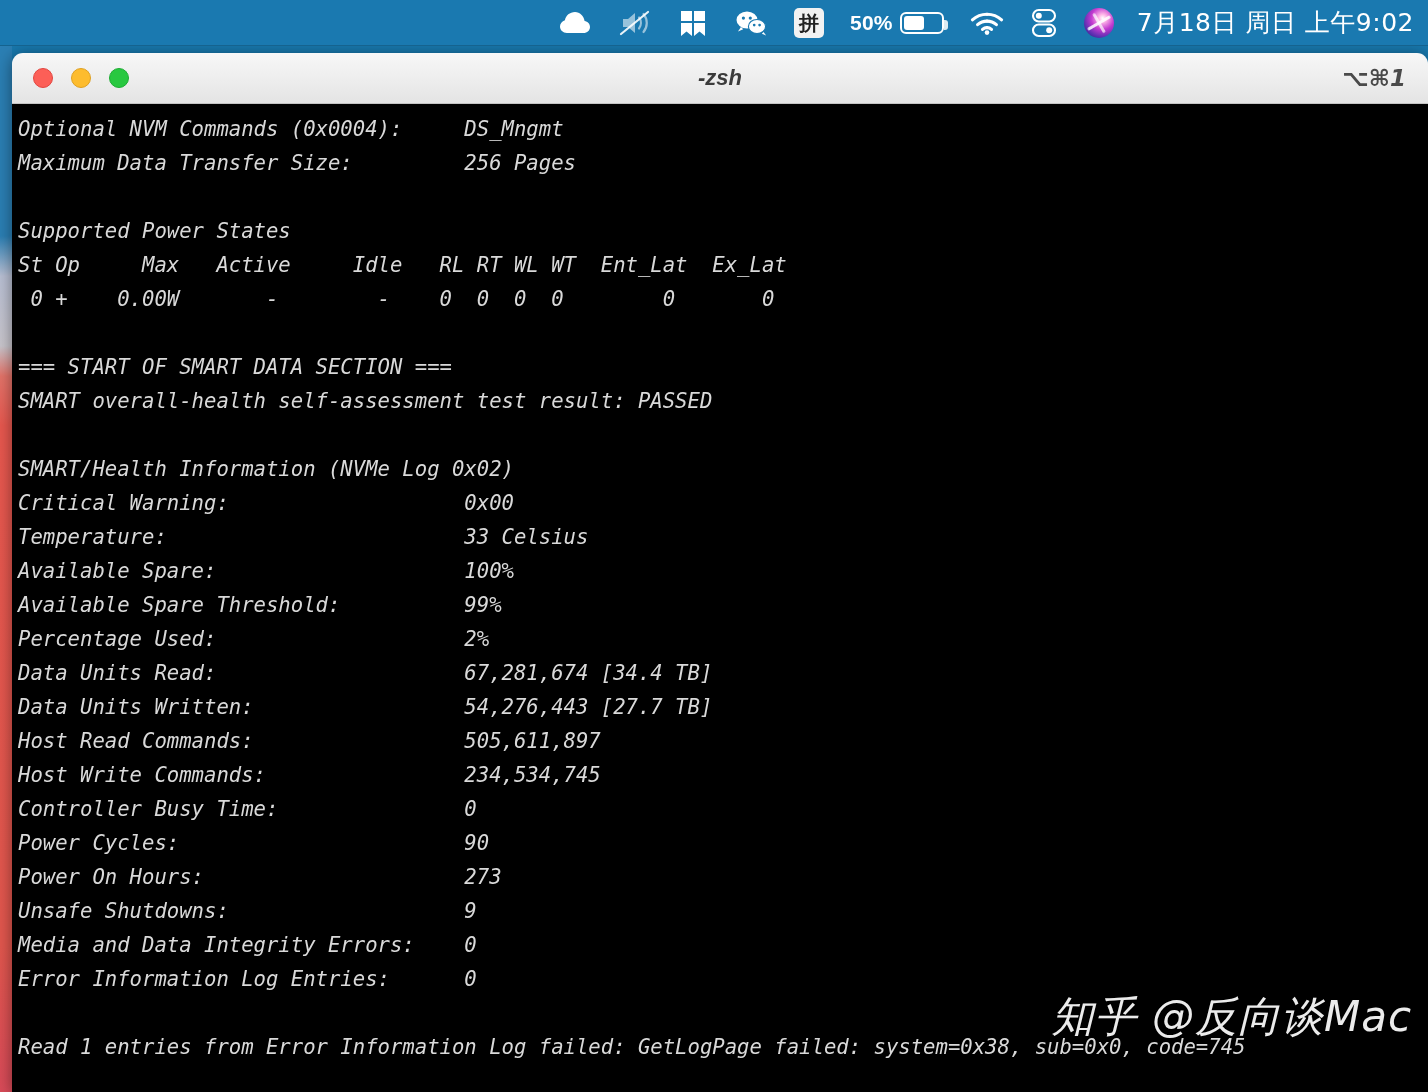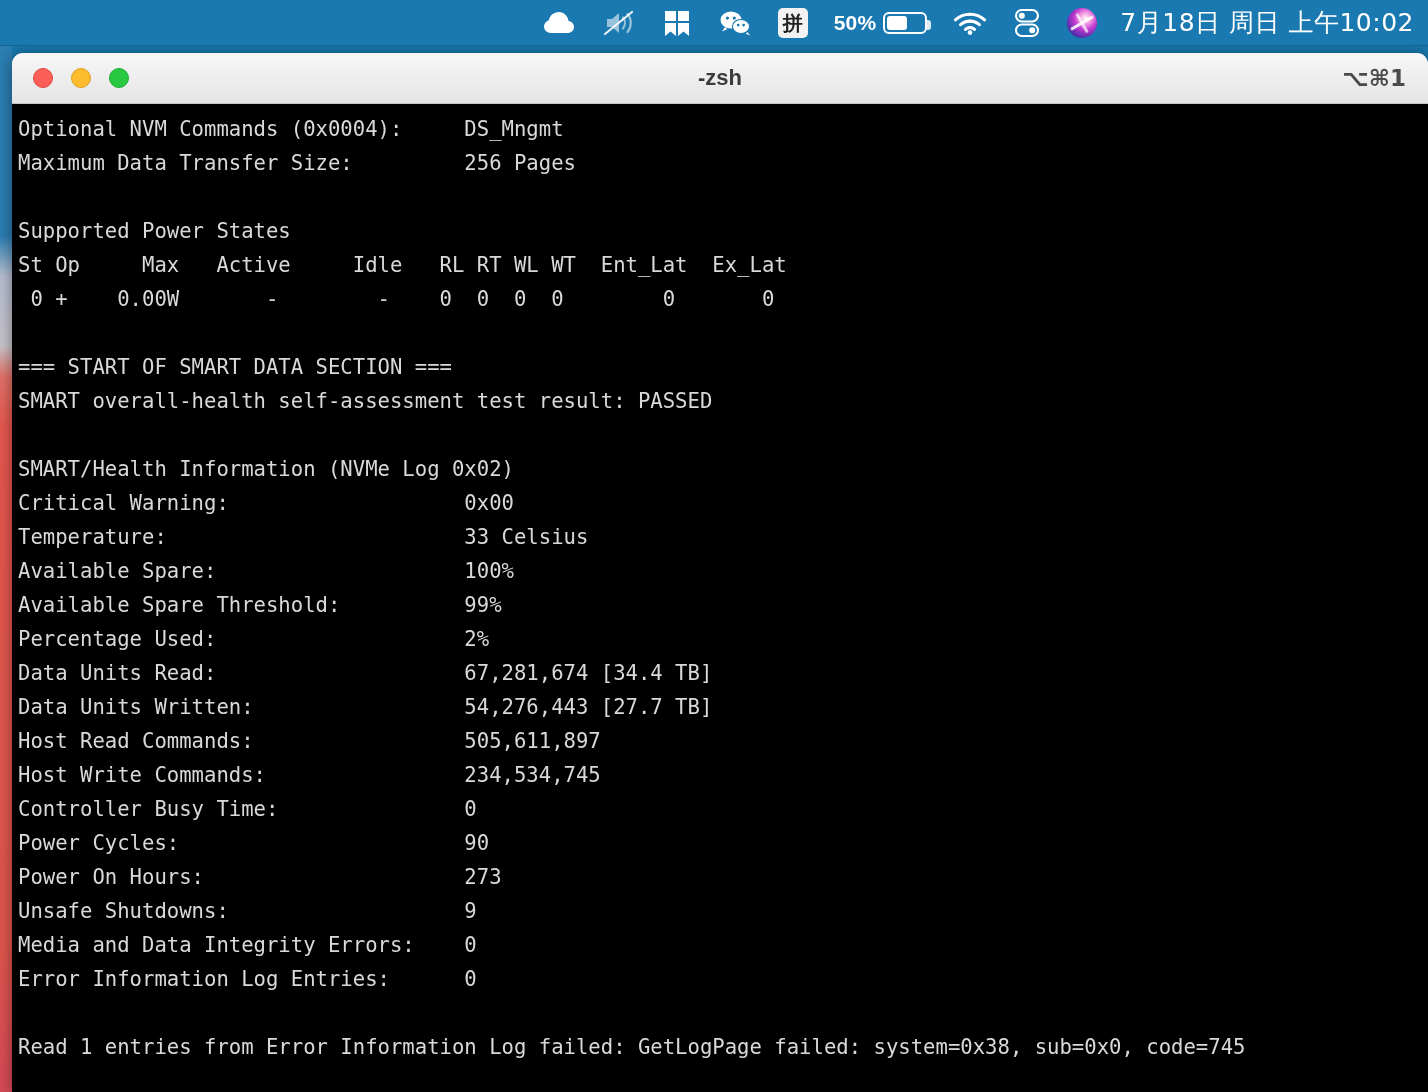"7月18日 周日 上午10:02" div { text: 10:02 -> 9:02 }
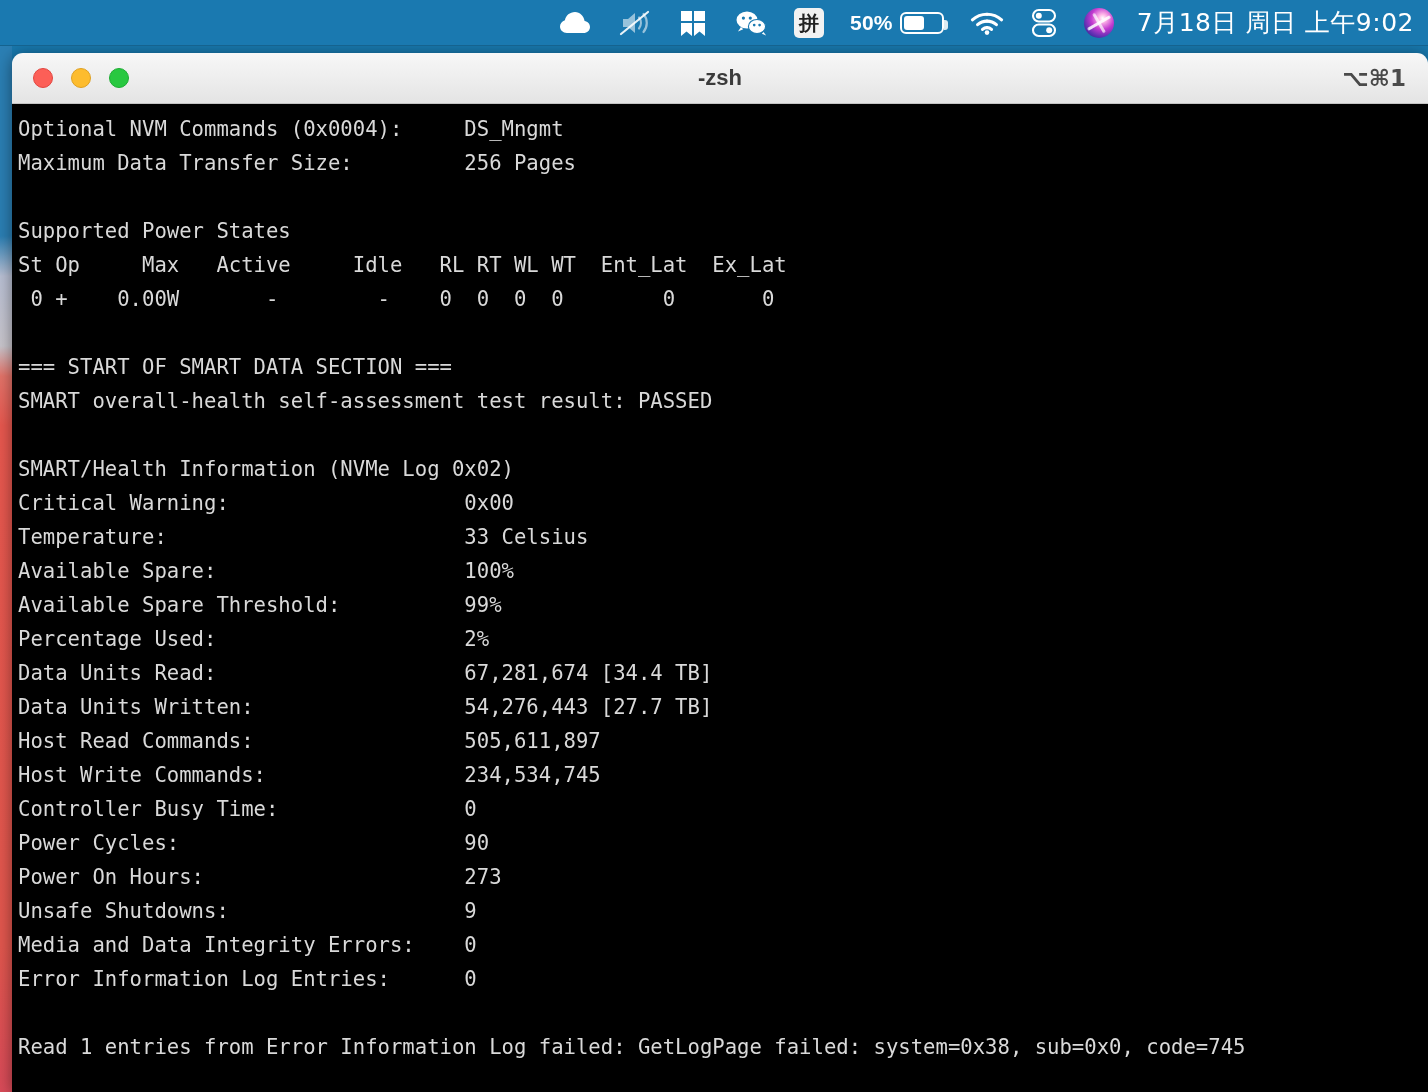"-zsh" #terminal-window { font-style: none -> italic }
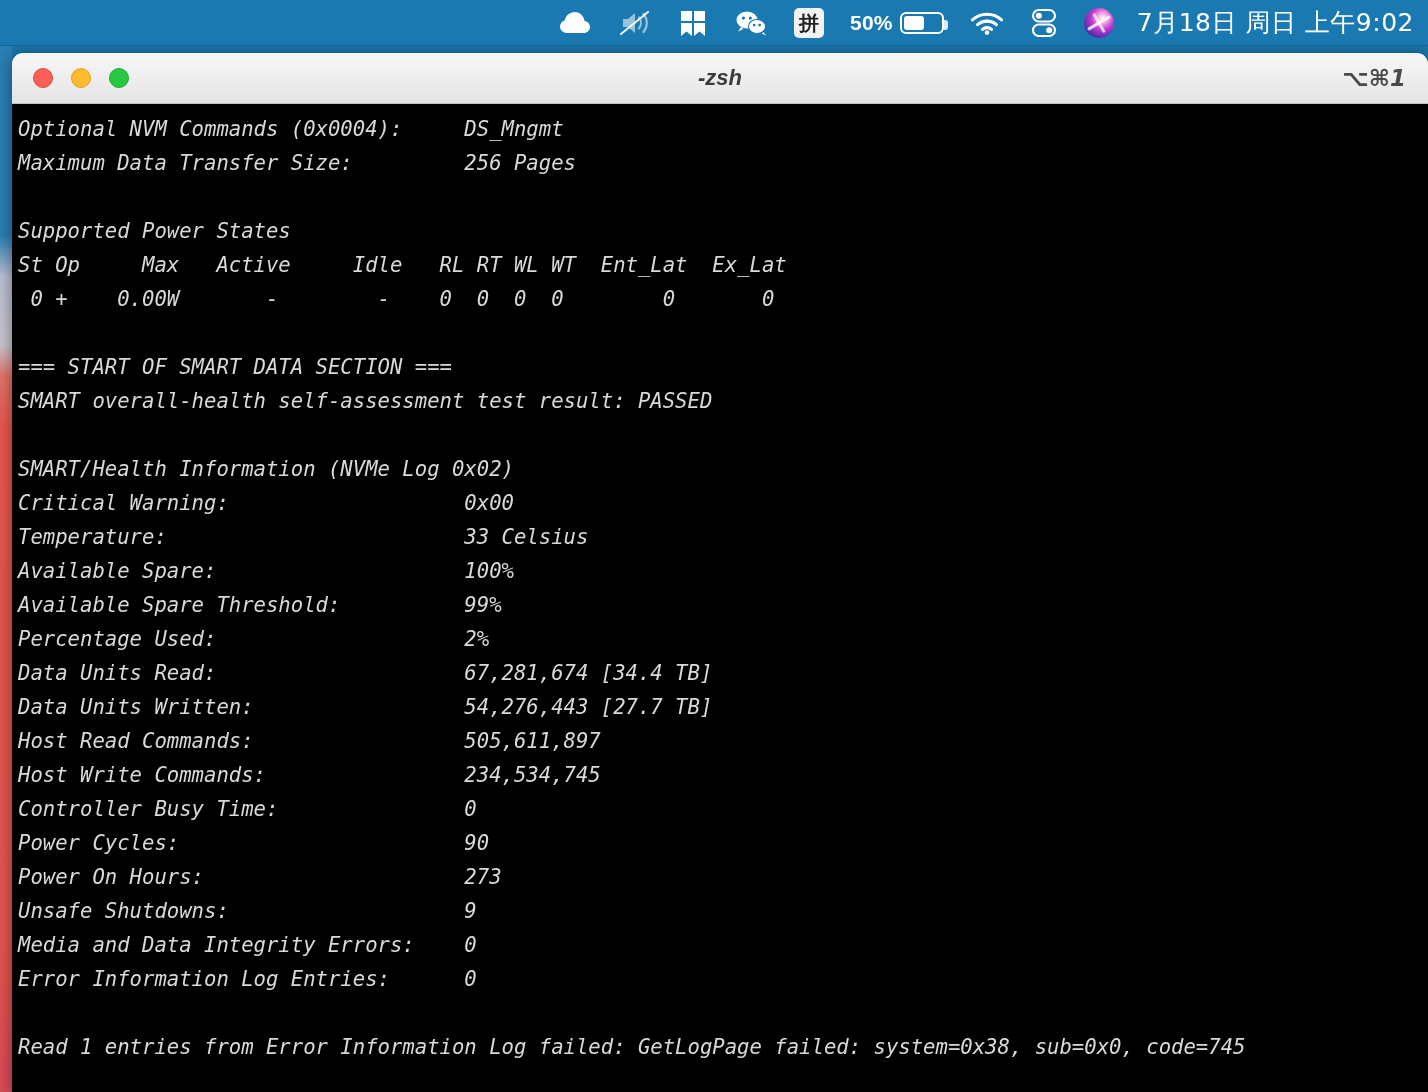"知乎 @反向谈Mac" div { html: none -> <div>知乎 @反向谈Mac</div> }
